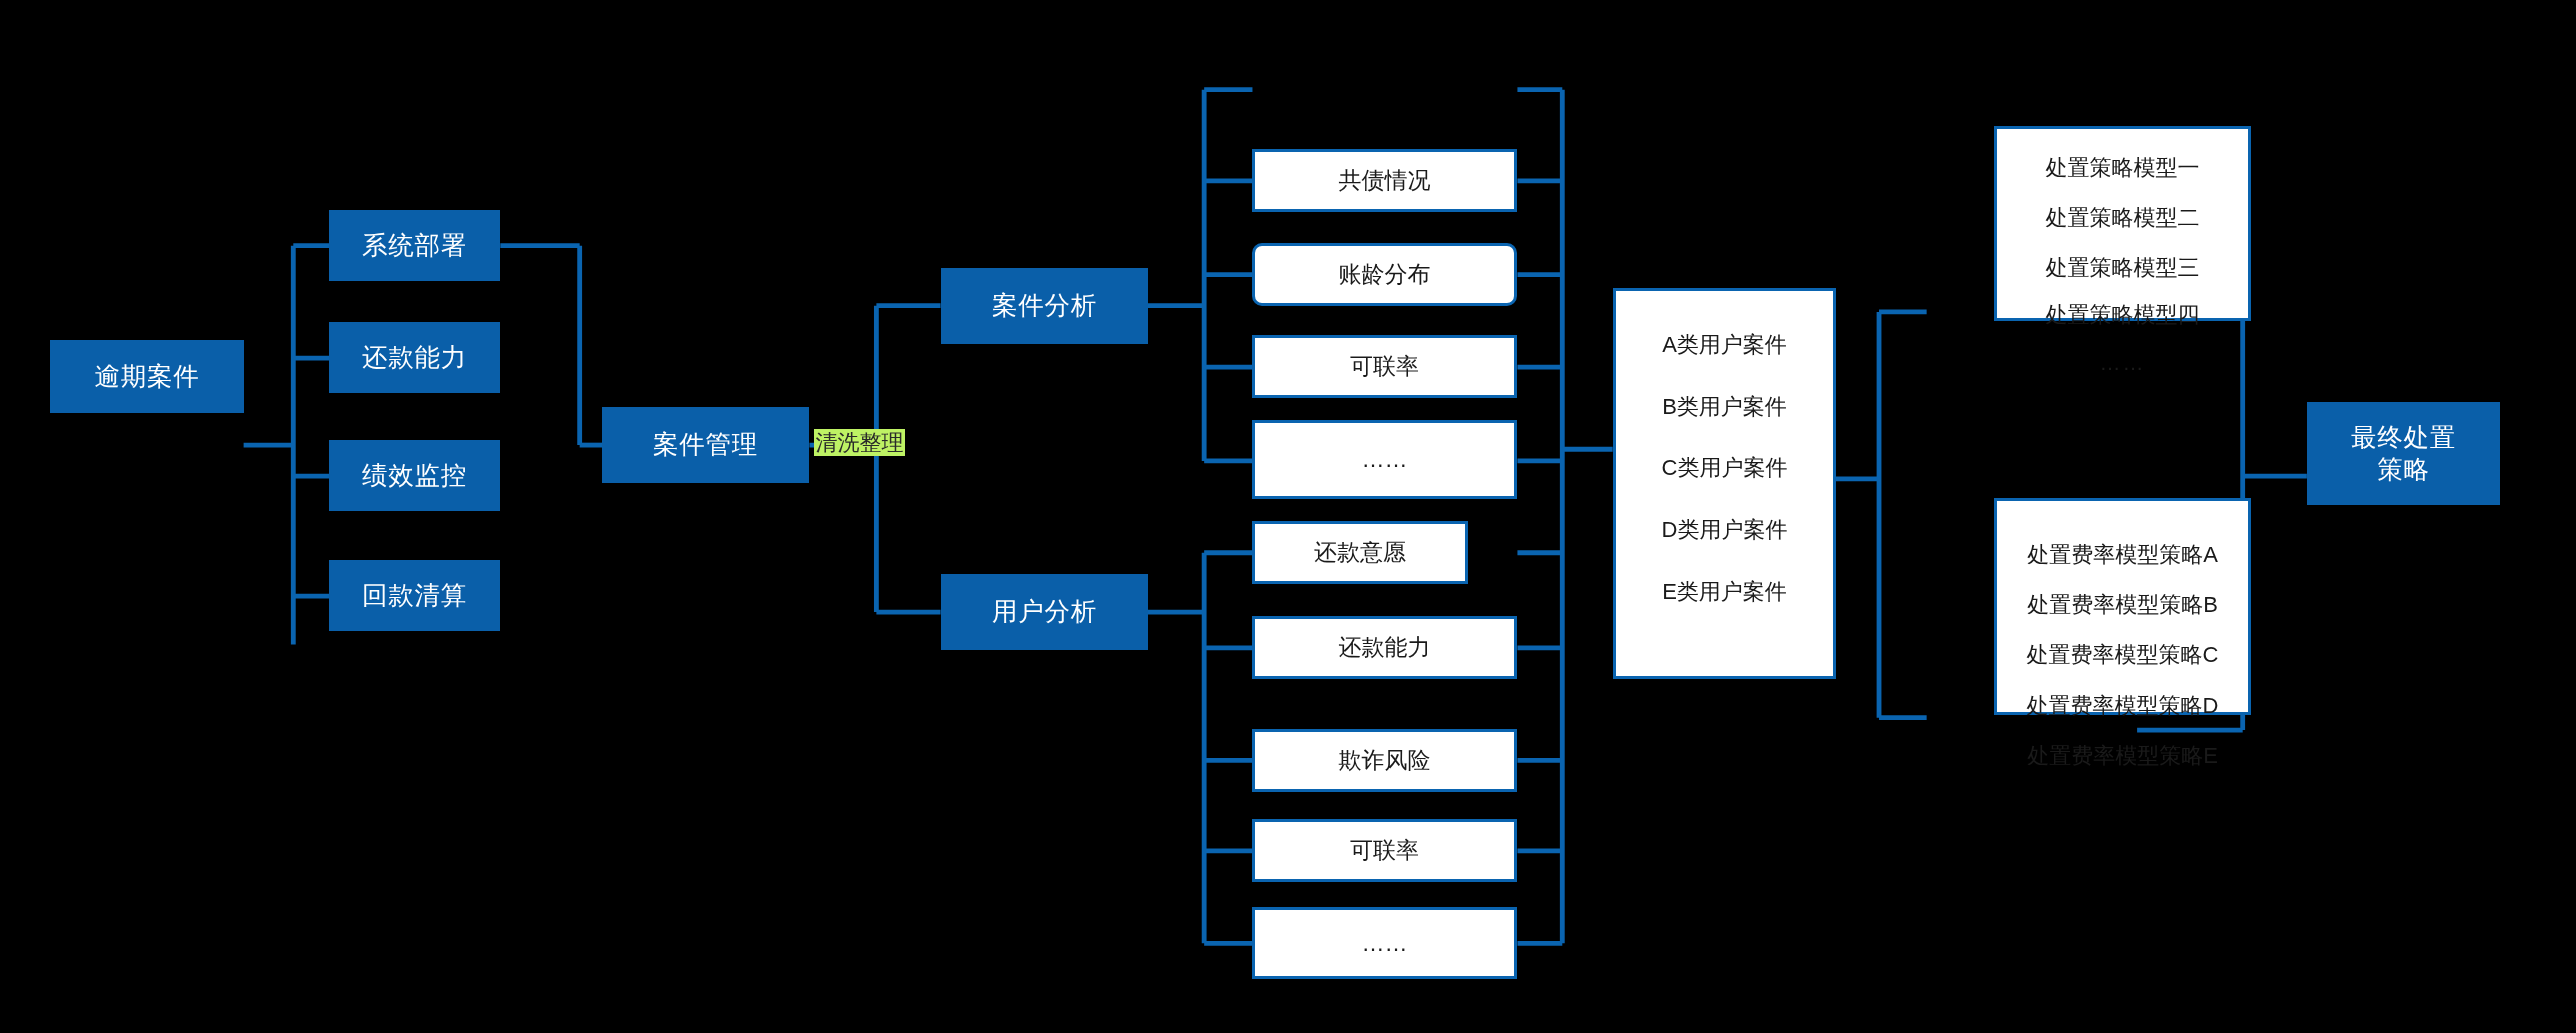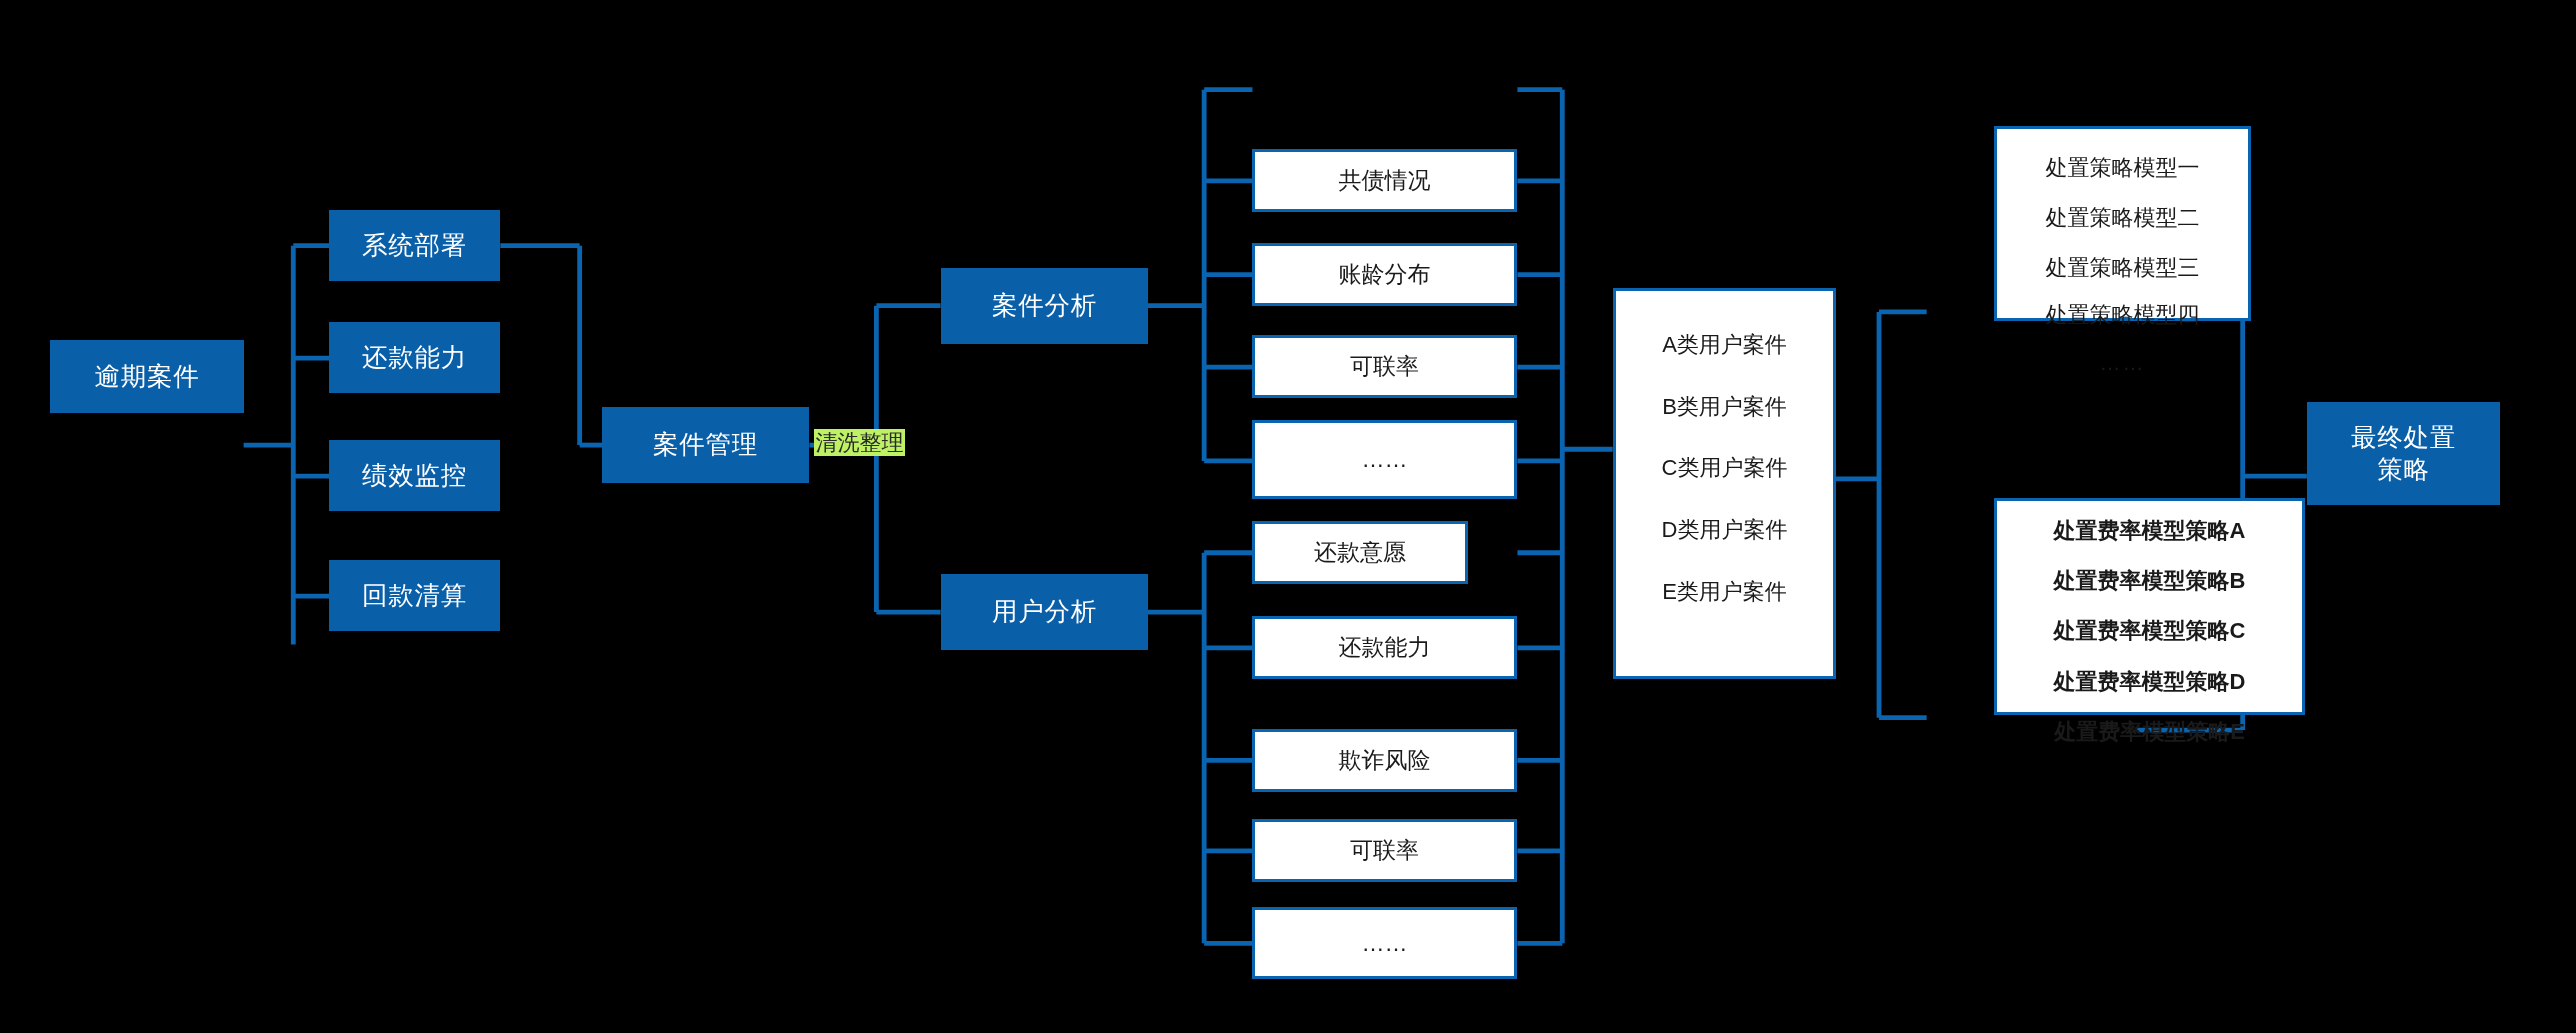"账龄分布" div.node { border-radius: none -> 10px }
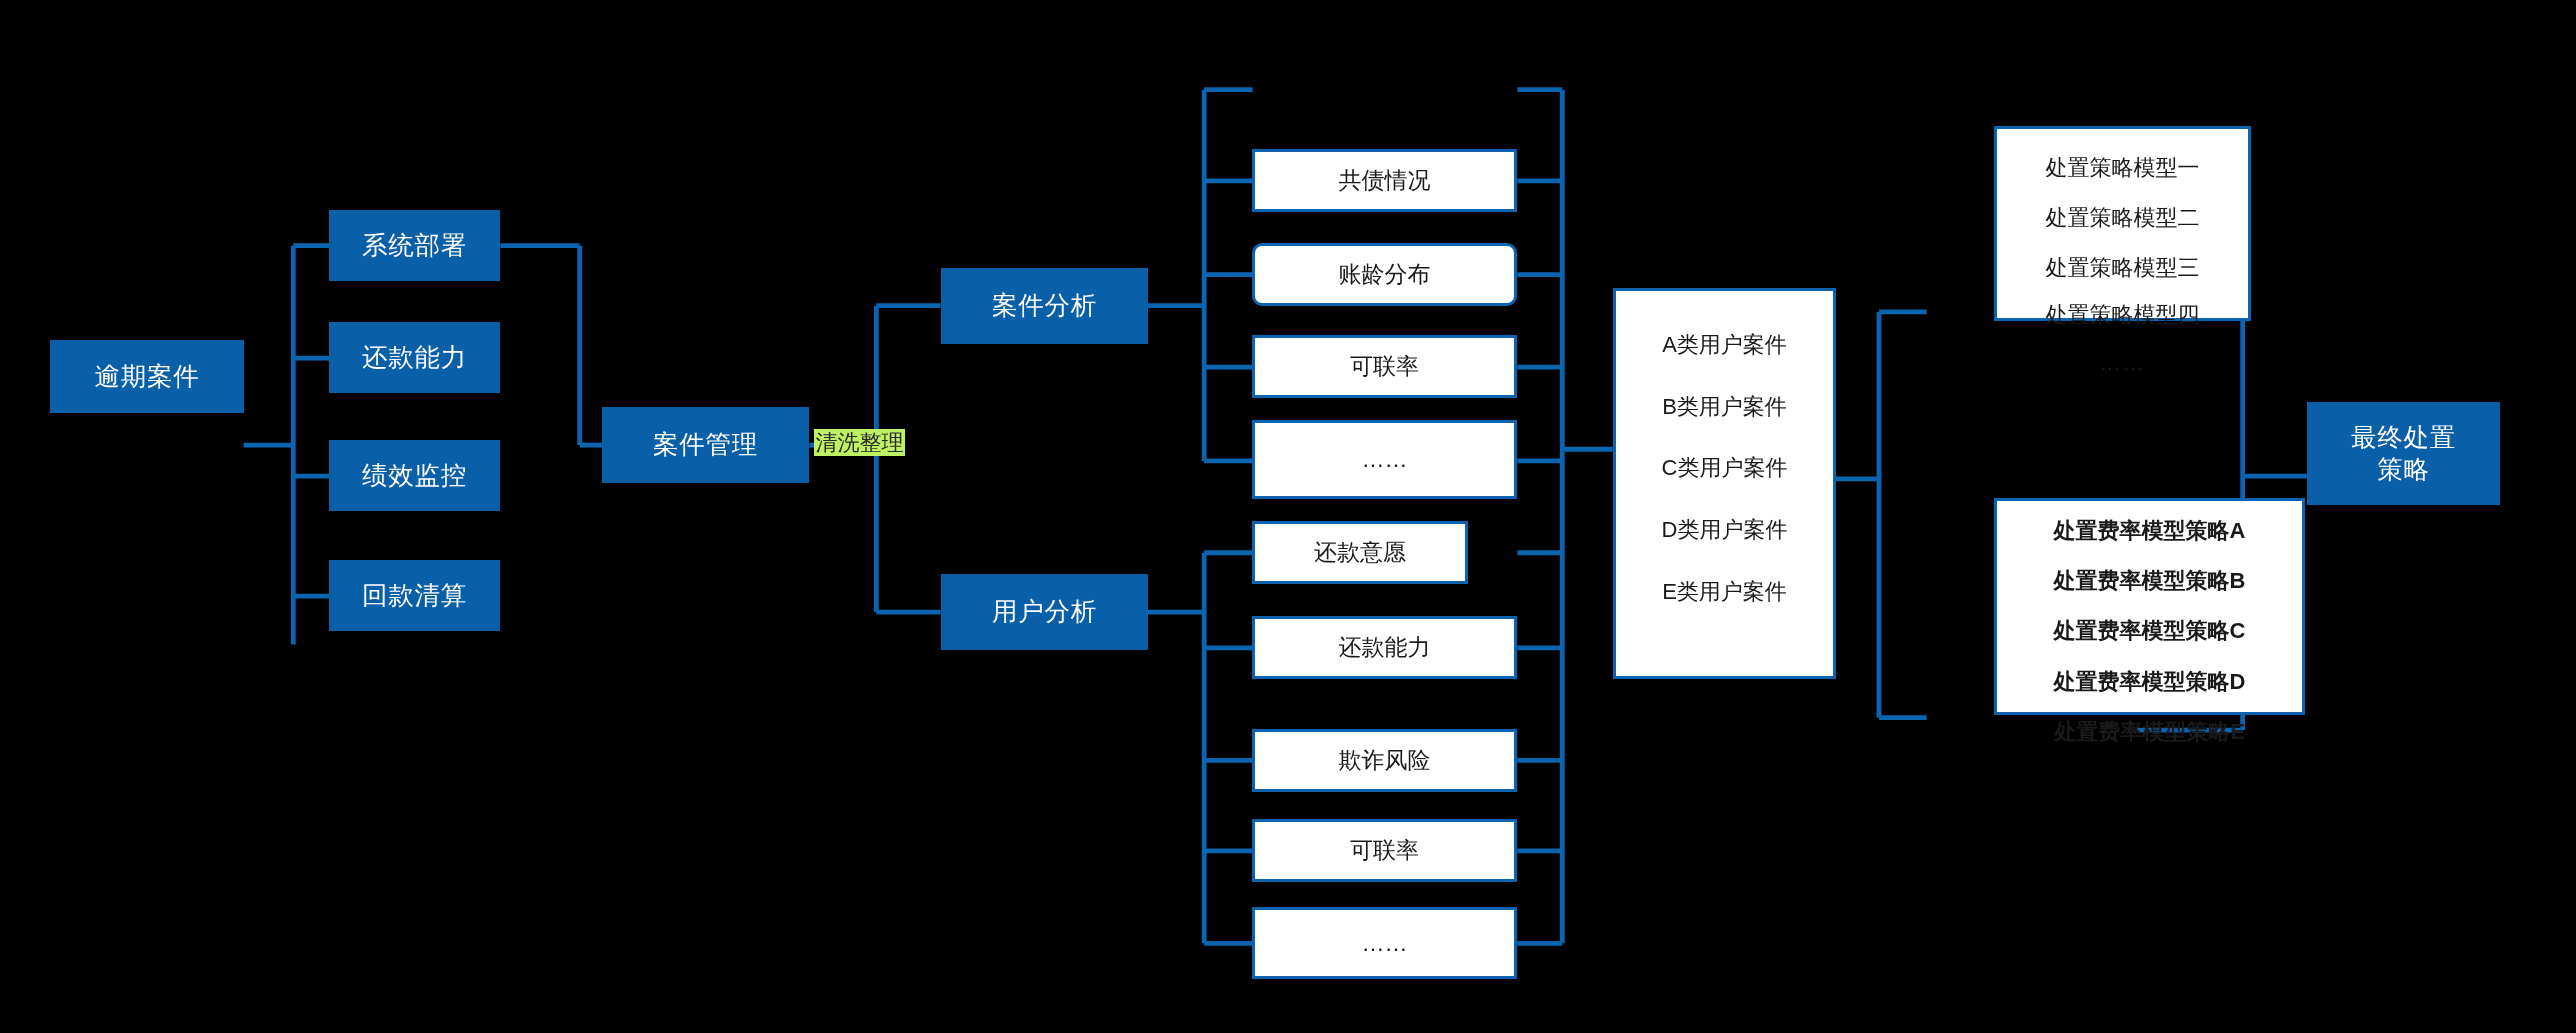"处置费率模型策略A" div.node { font-weight: bold -> none; padding-top: 5px -> 29px; width: 311px -> 257px }
